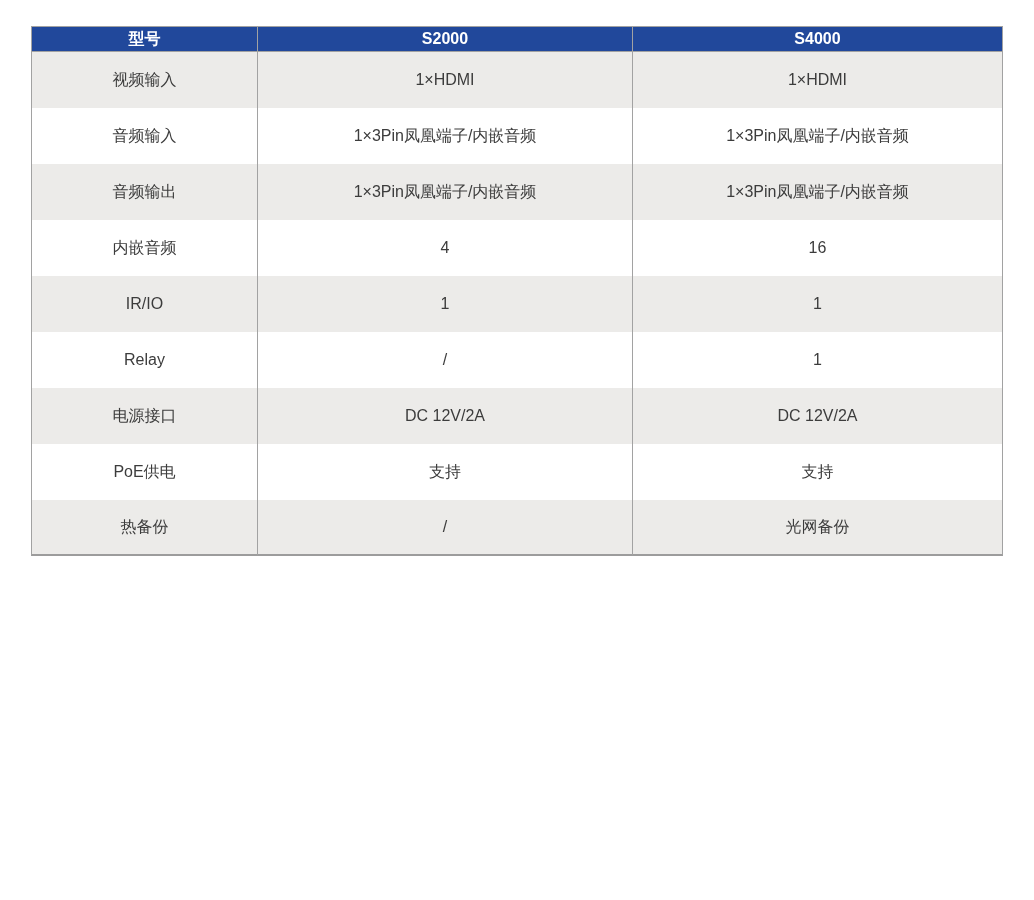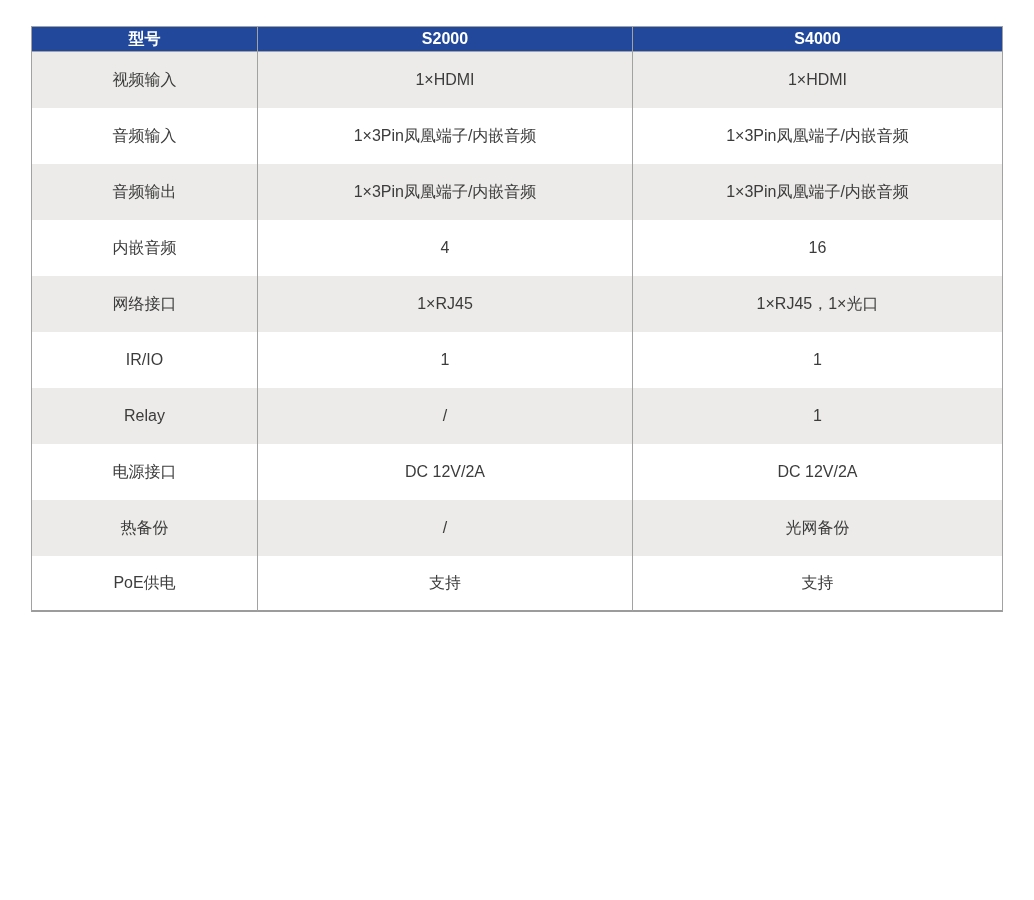"网络接口" tr { html: <tr> <td>网络接口</td> <td>1×RJ45</td> <td>1×RJ45，1×光口</td> </tr> -> none }
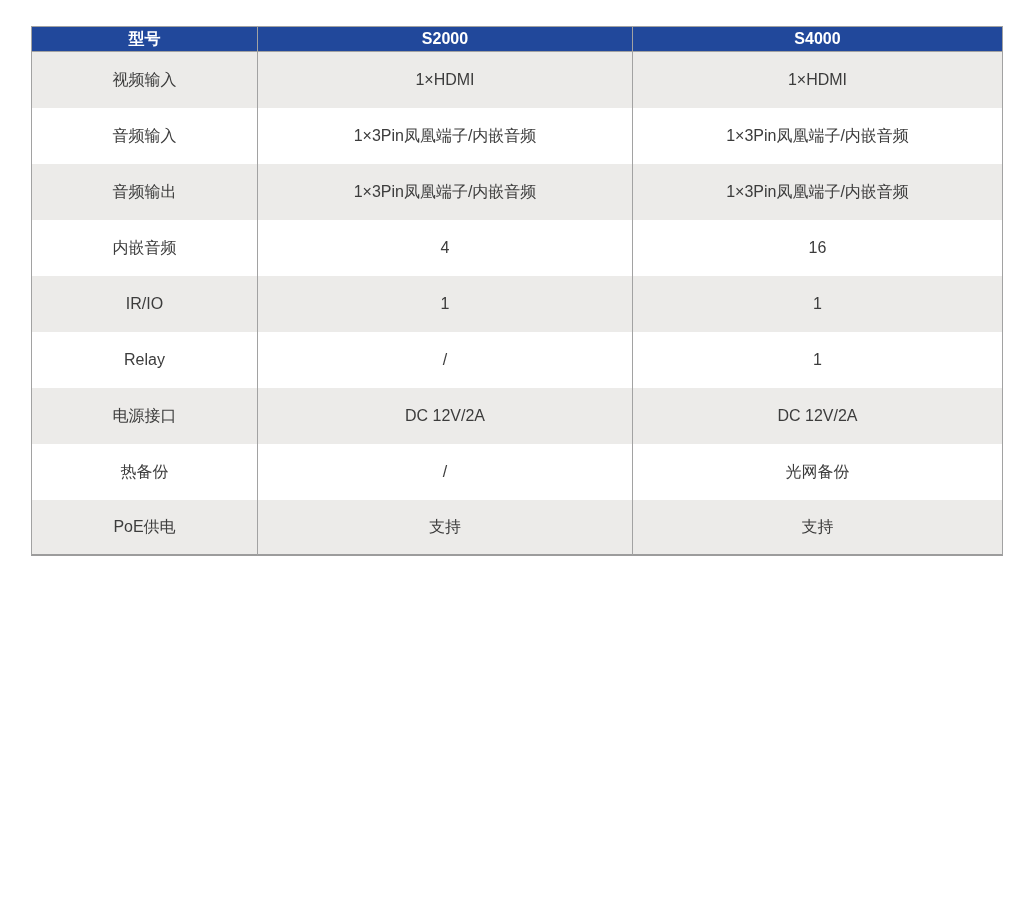"热备份" tr { order: before "PoE供电" -> after "PoE供电" }
